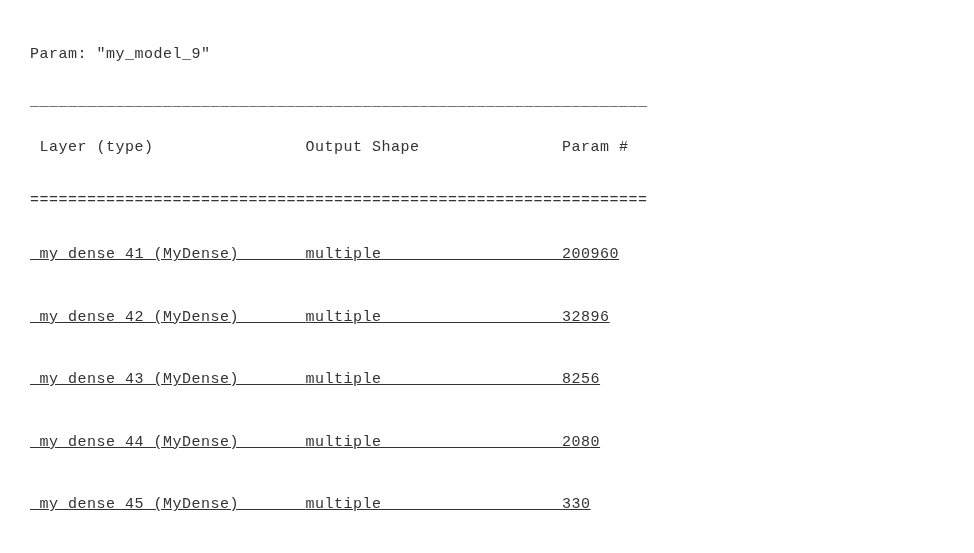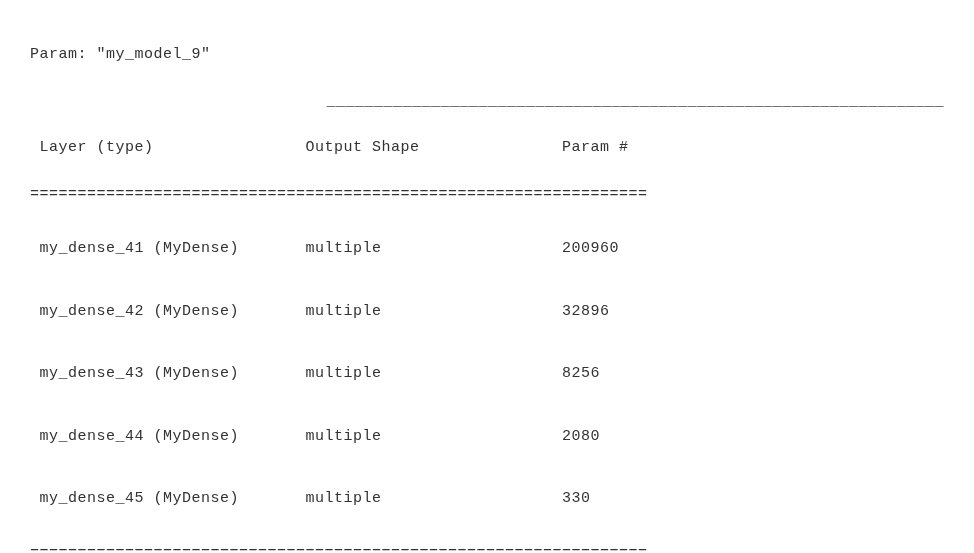"________________________________________" .separator-line { text-align: right -> none }
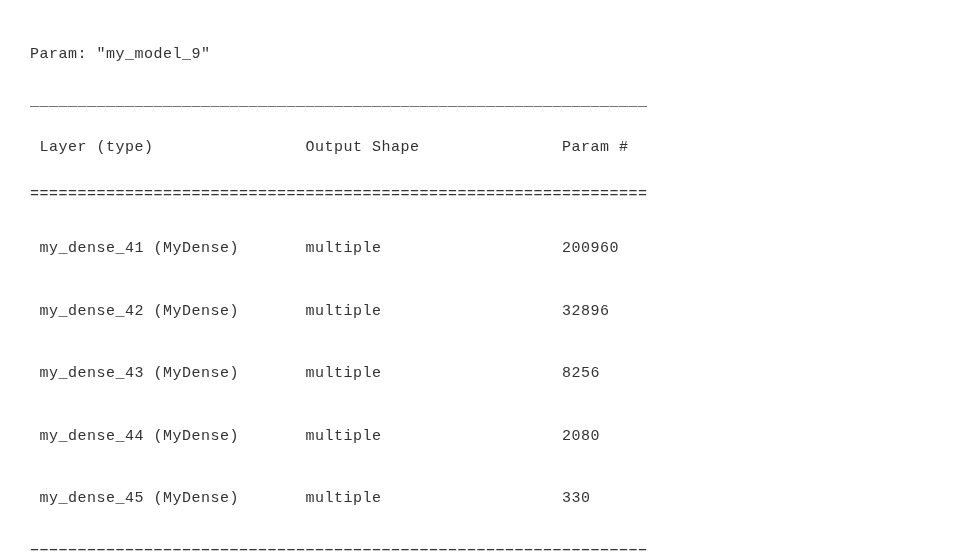"Layer (type) Output Shape Param" .header-row { margin-bottom: 0 -> 6px }
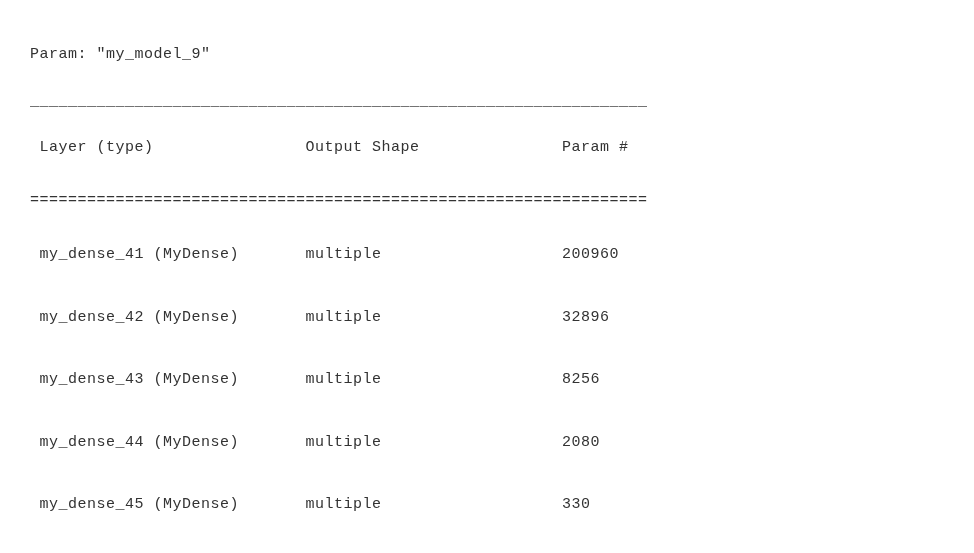"my_dense_41 (MyDense) multiple 200960" .layer-row { text-decoration: none -> underline }
